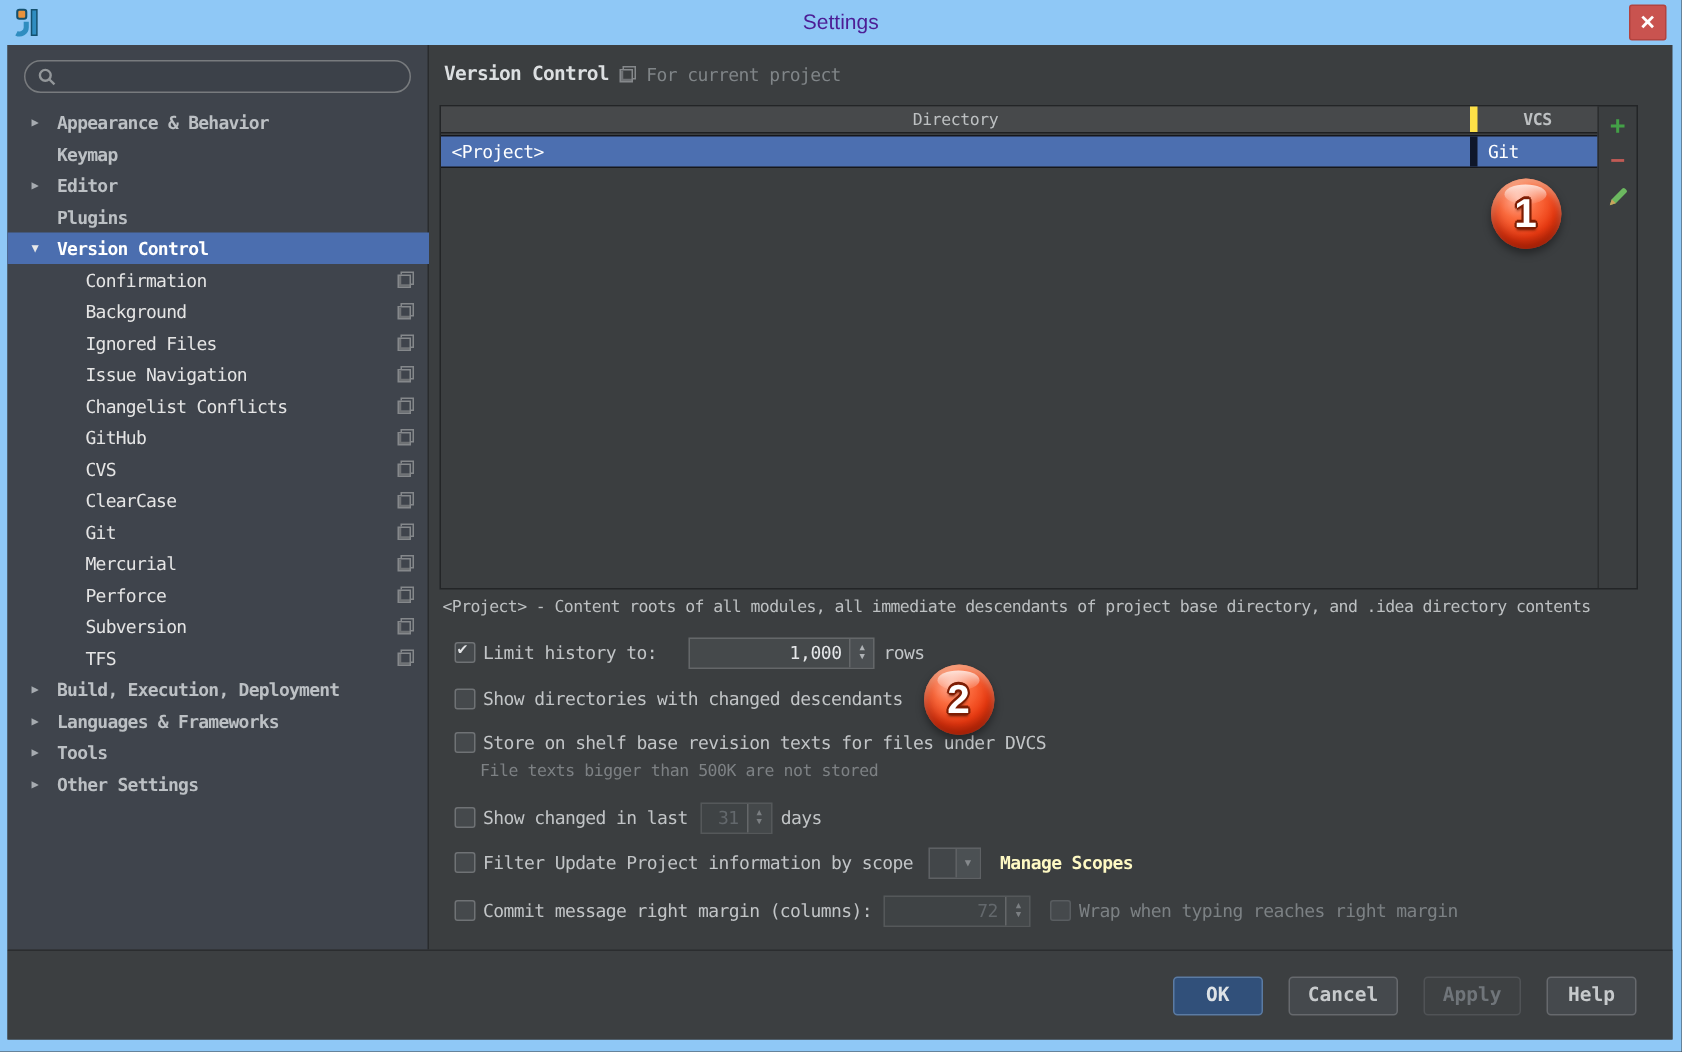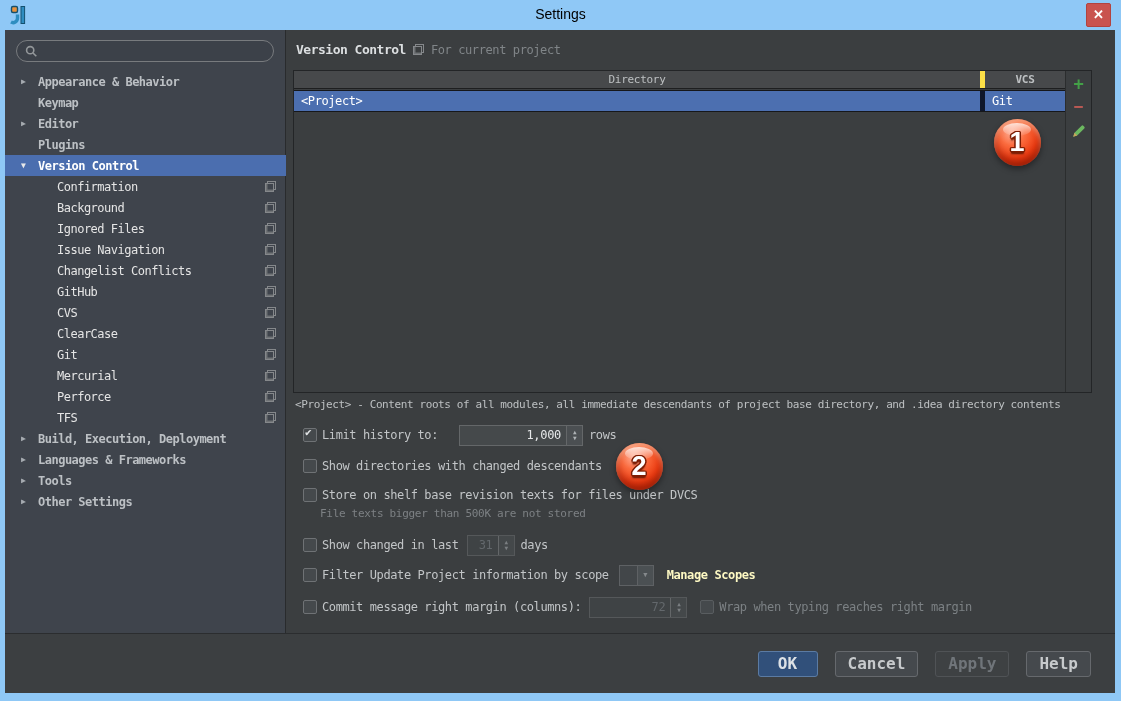"Settings" .win-title { color: #000000 -> #4c1d95 }
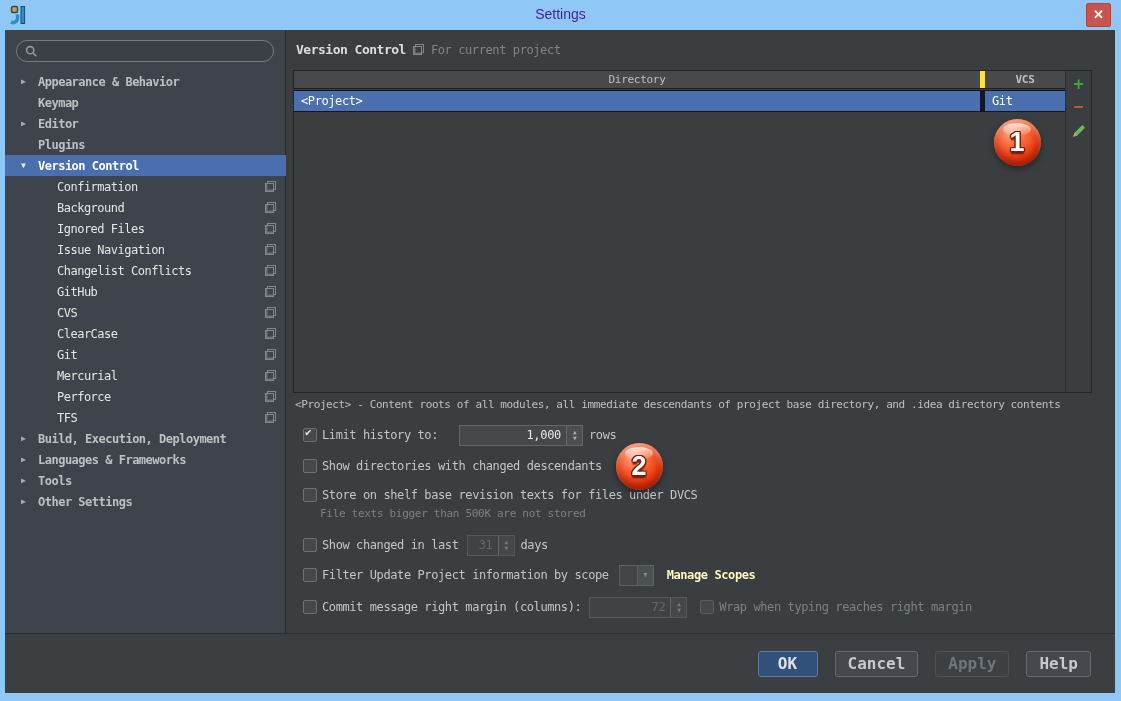"Subversion" div.tree-item { html: none -> <div> <span></span> <span>Subversion</span> <span></span> </div> }
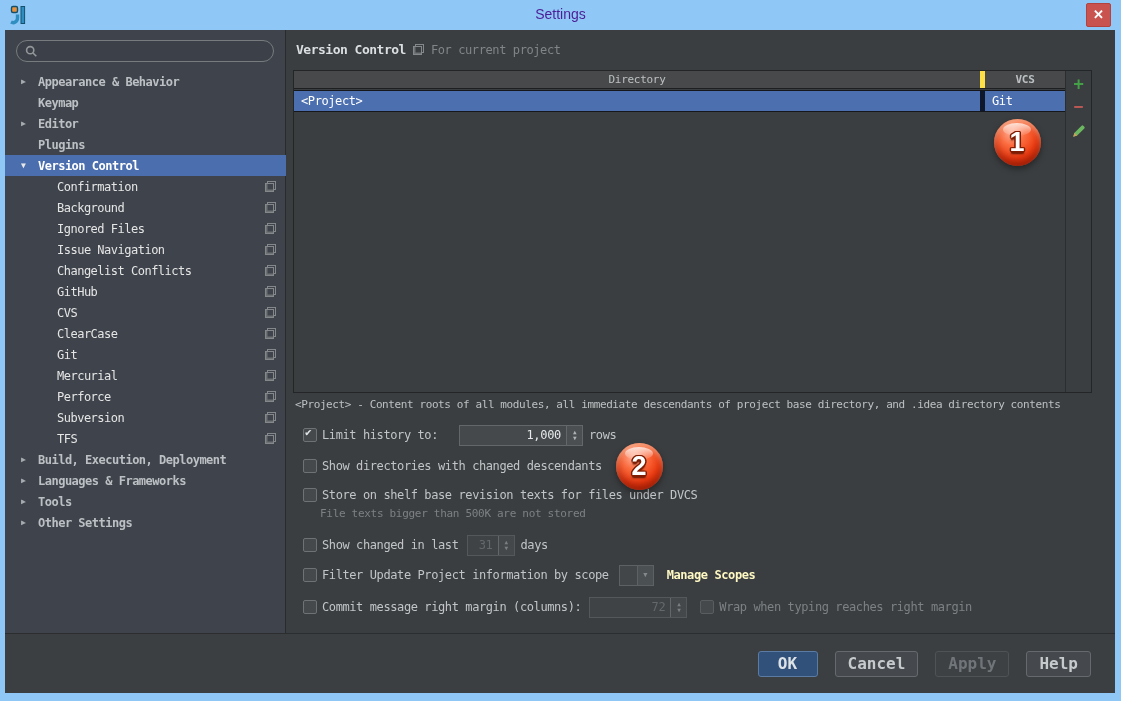"OK" .btn { font-size: 16px -> 13px }
